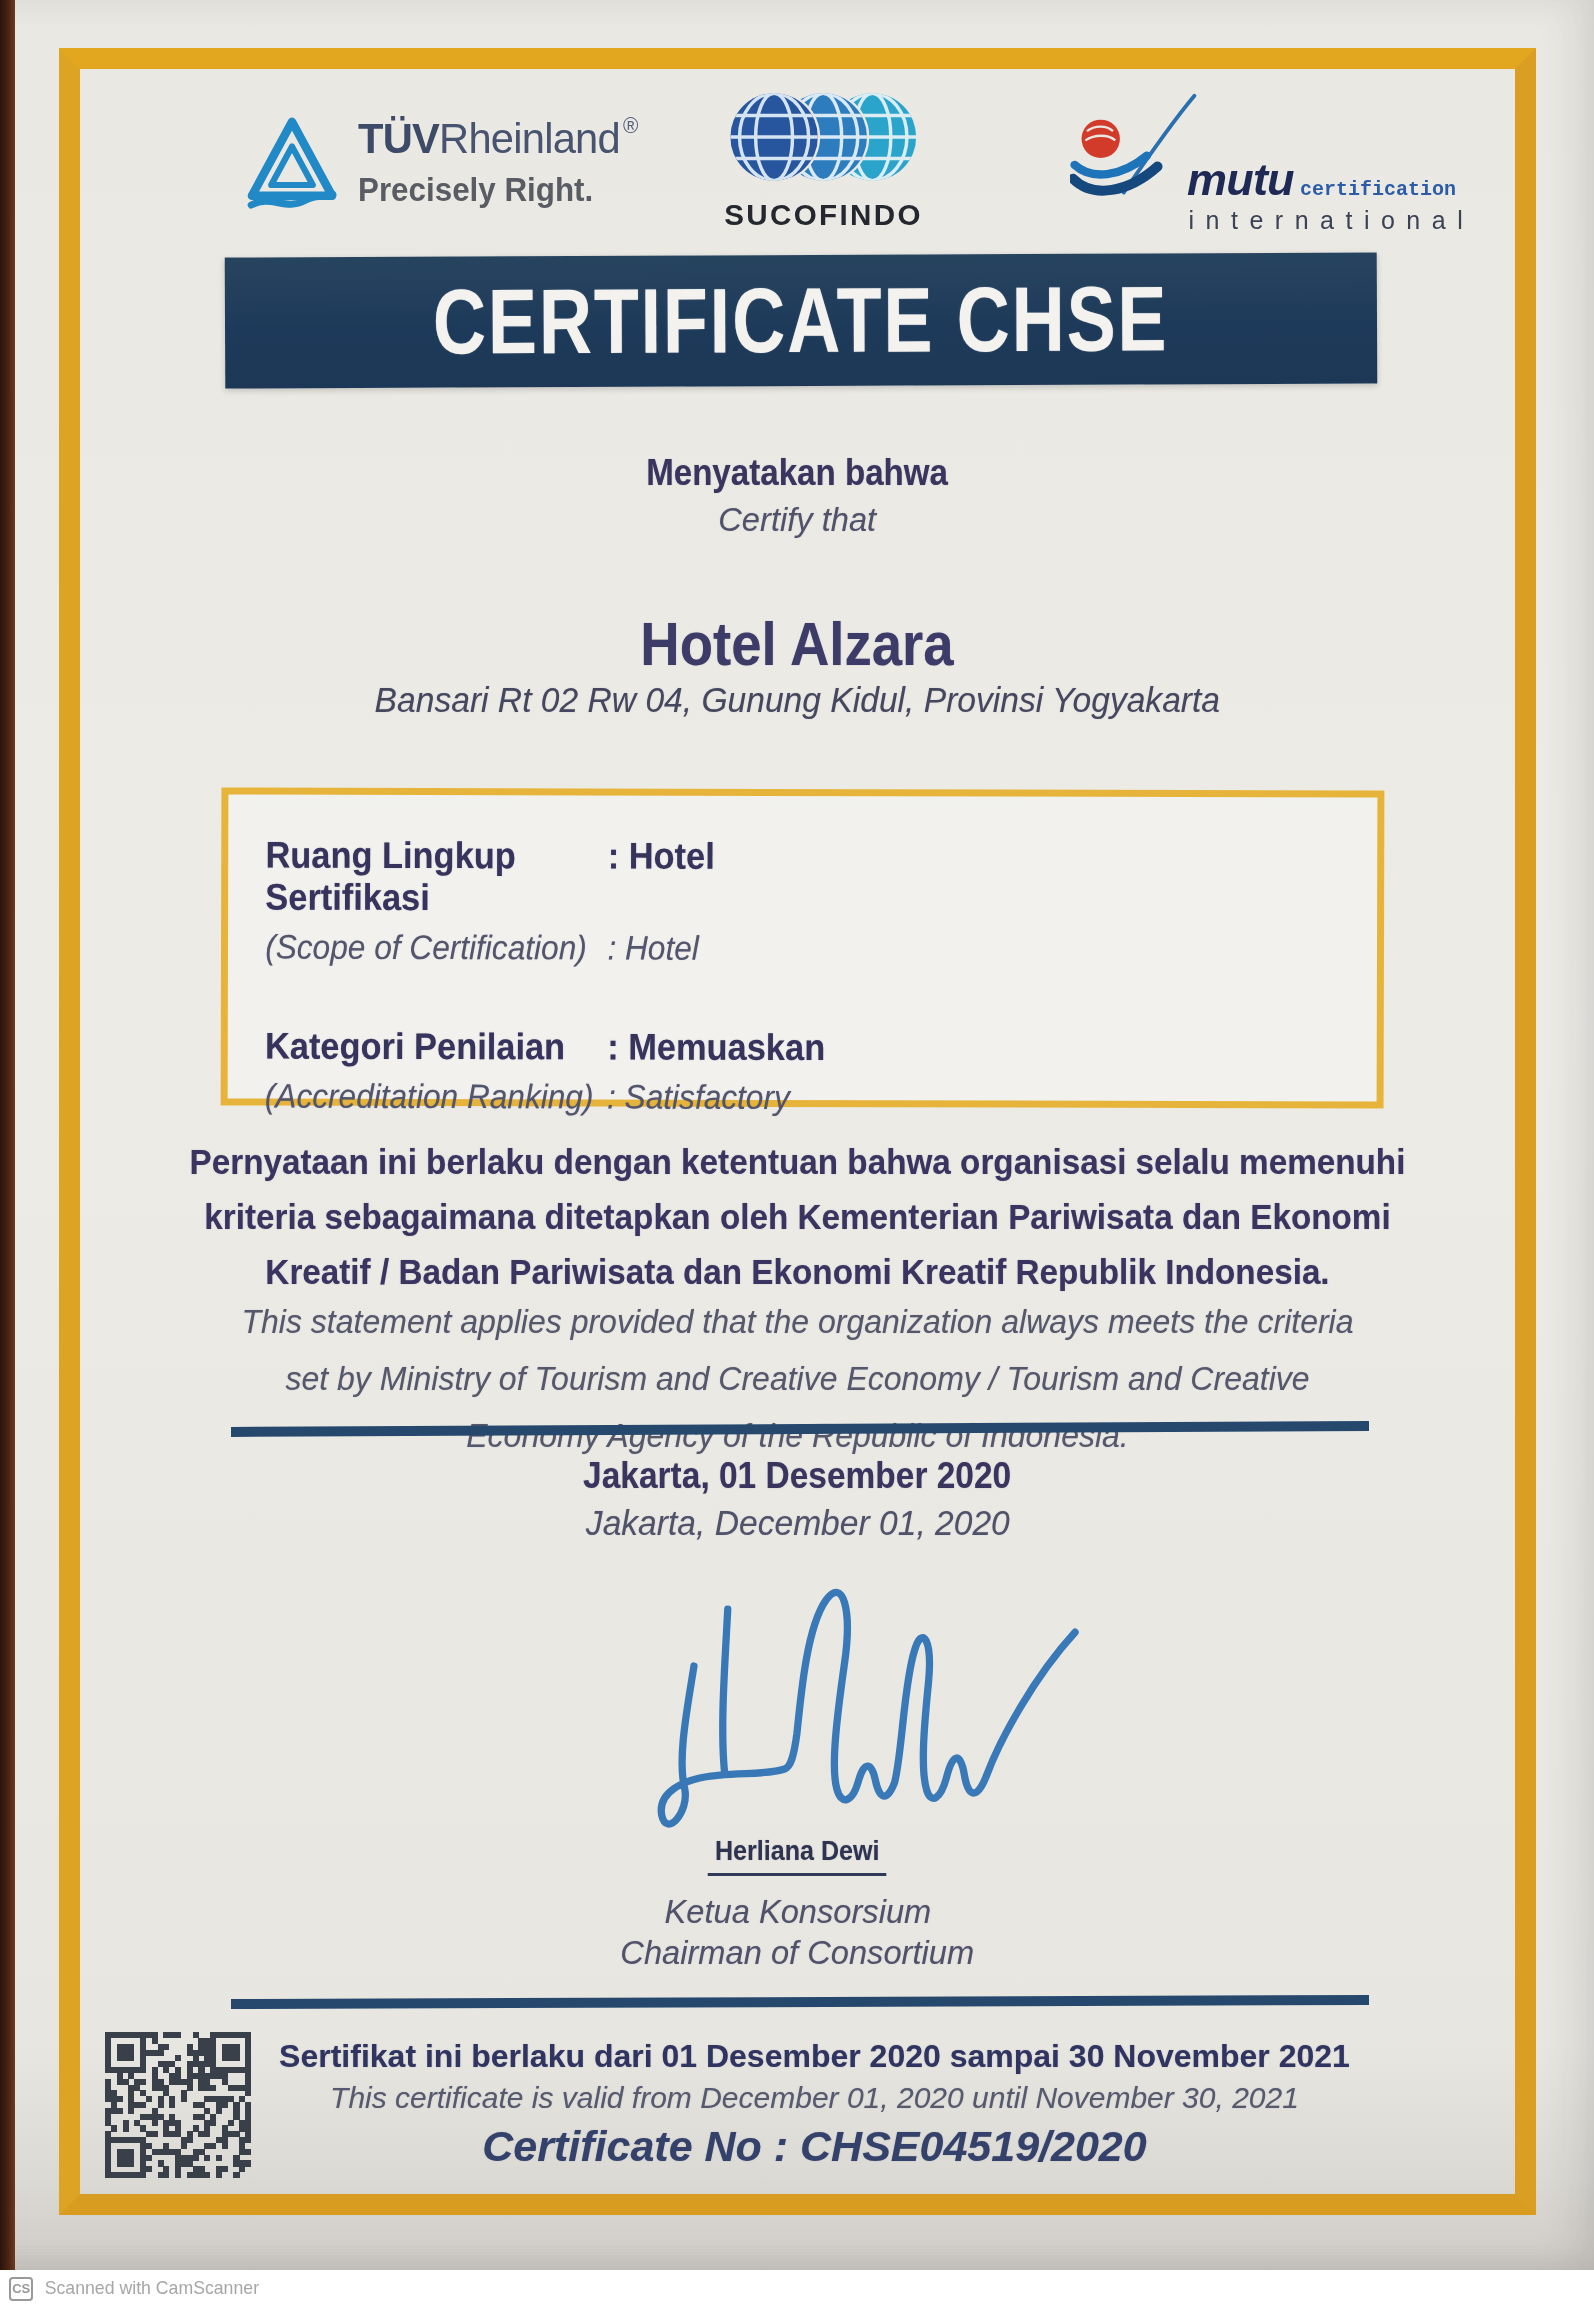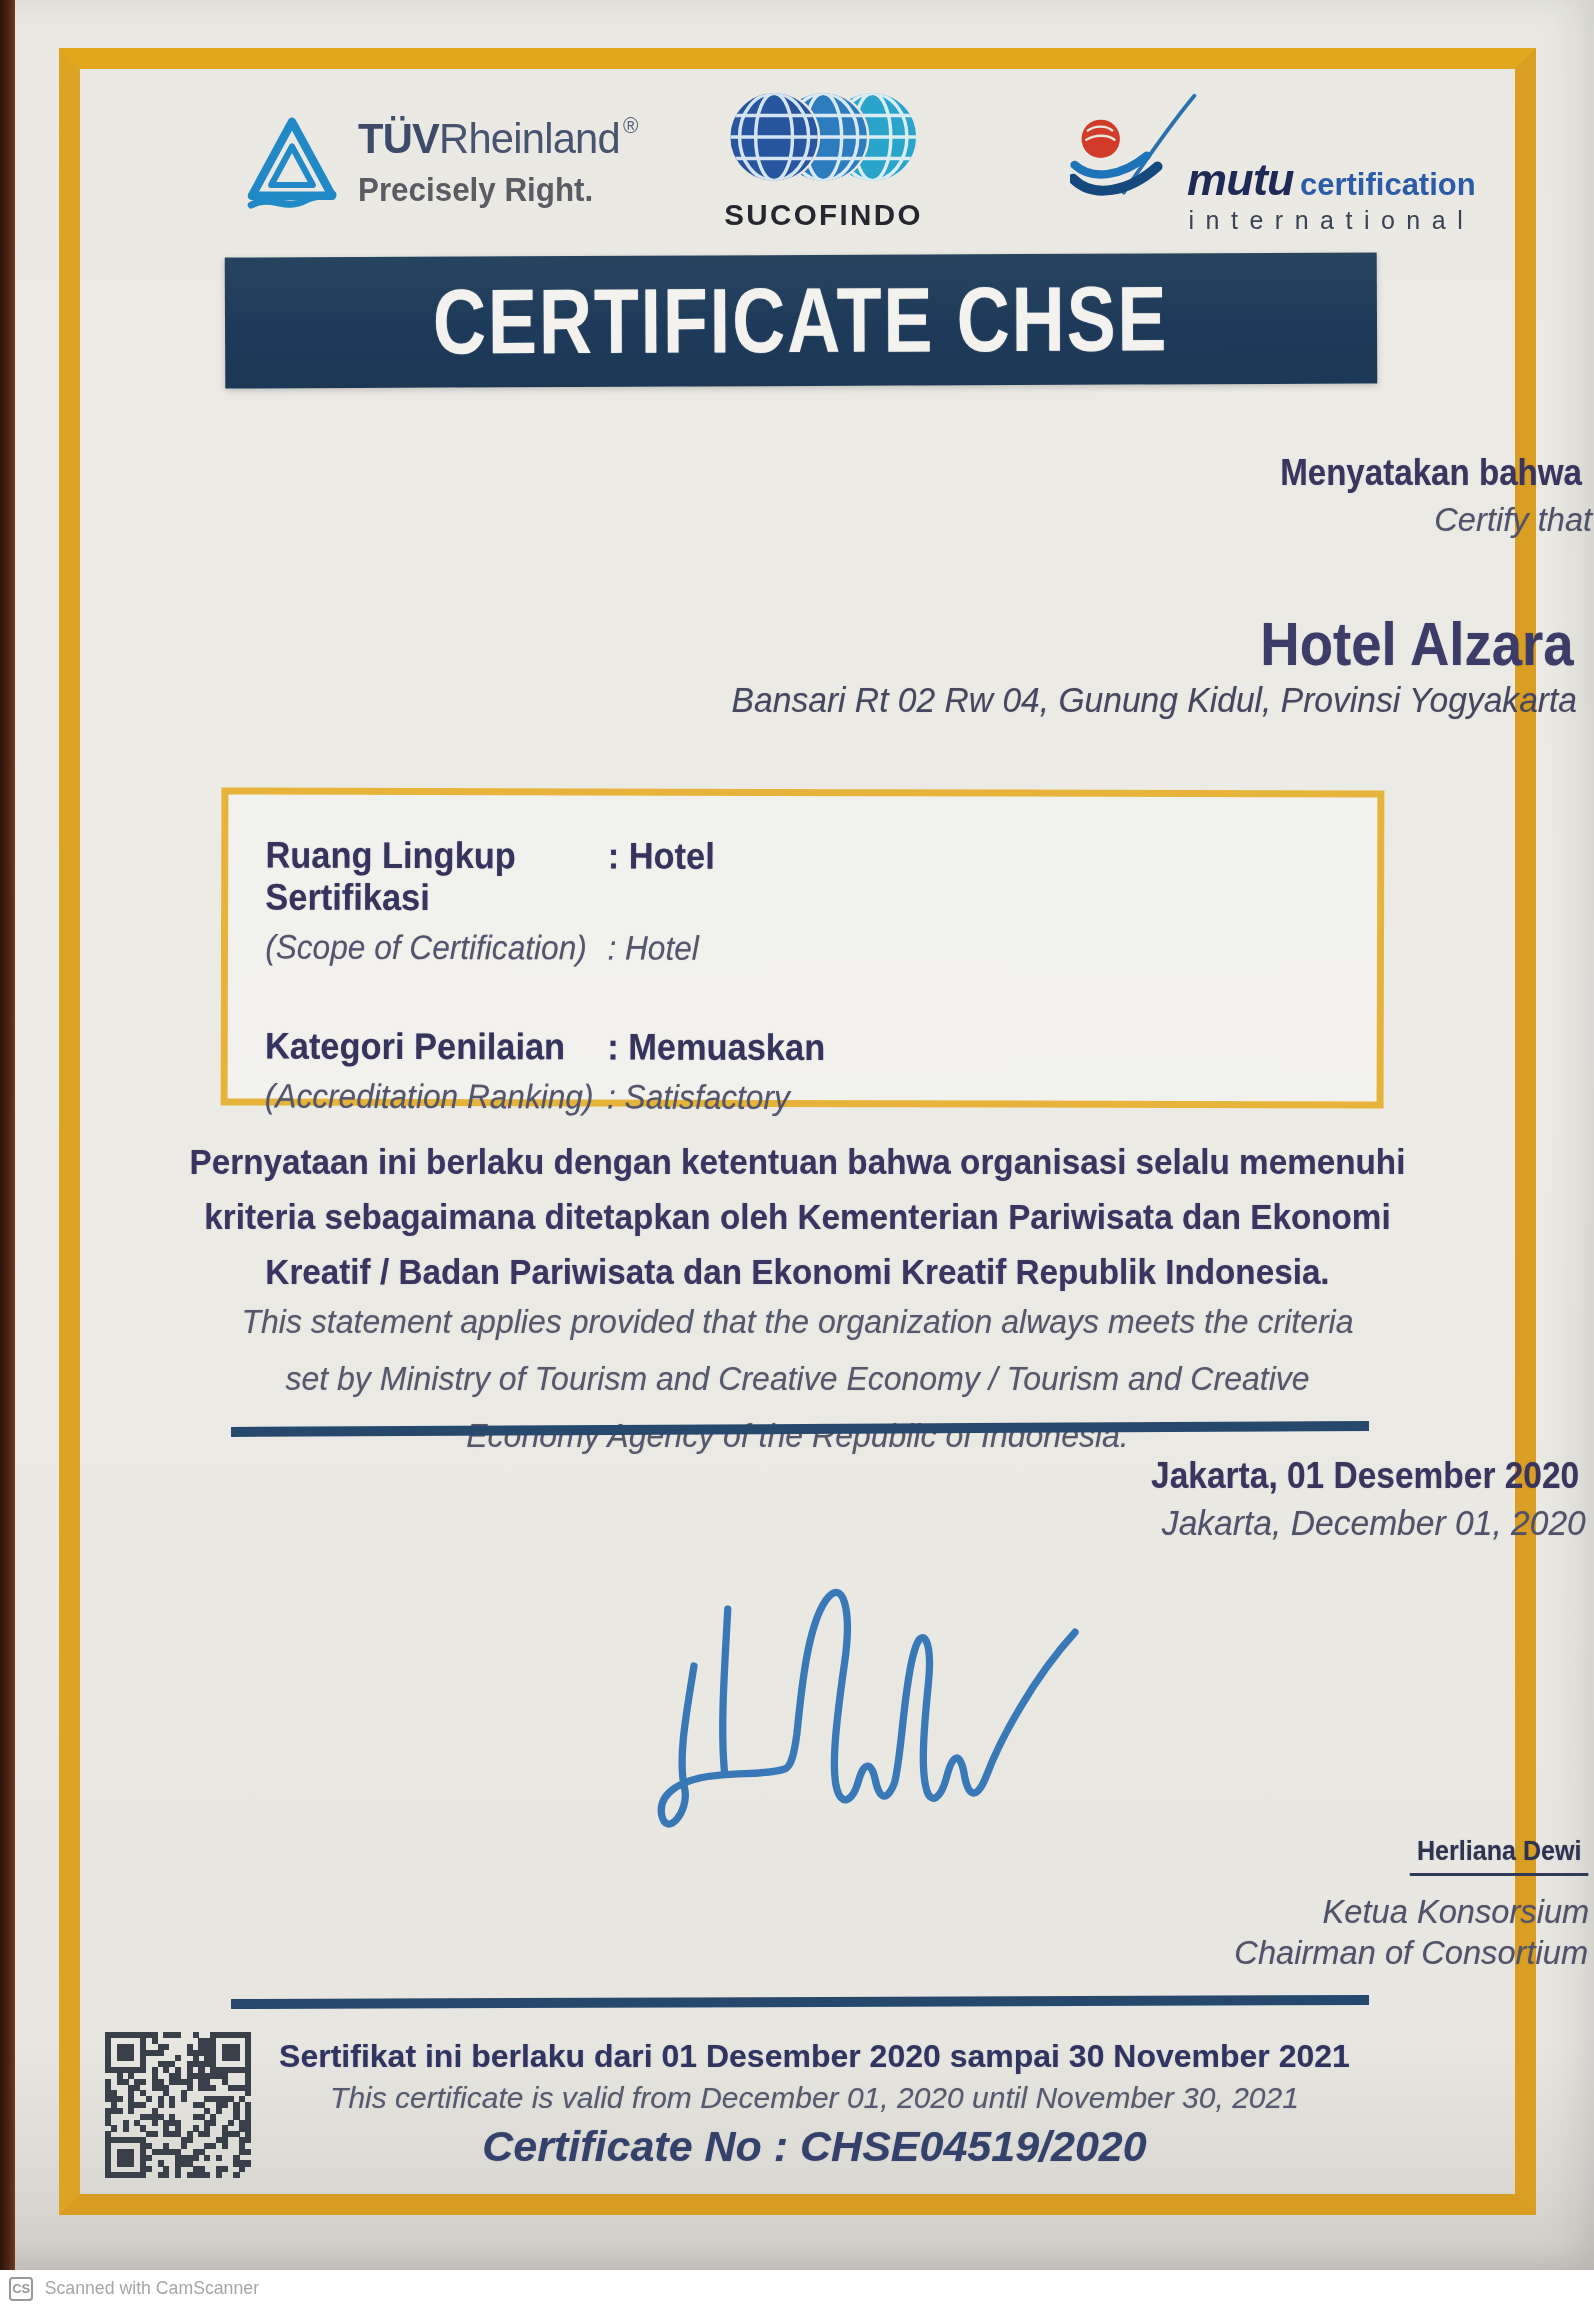"certification" .mutu-cert { font-family: none -> Liberation Mono, monospace; font-size: 31px -> 20px }
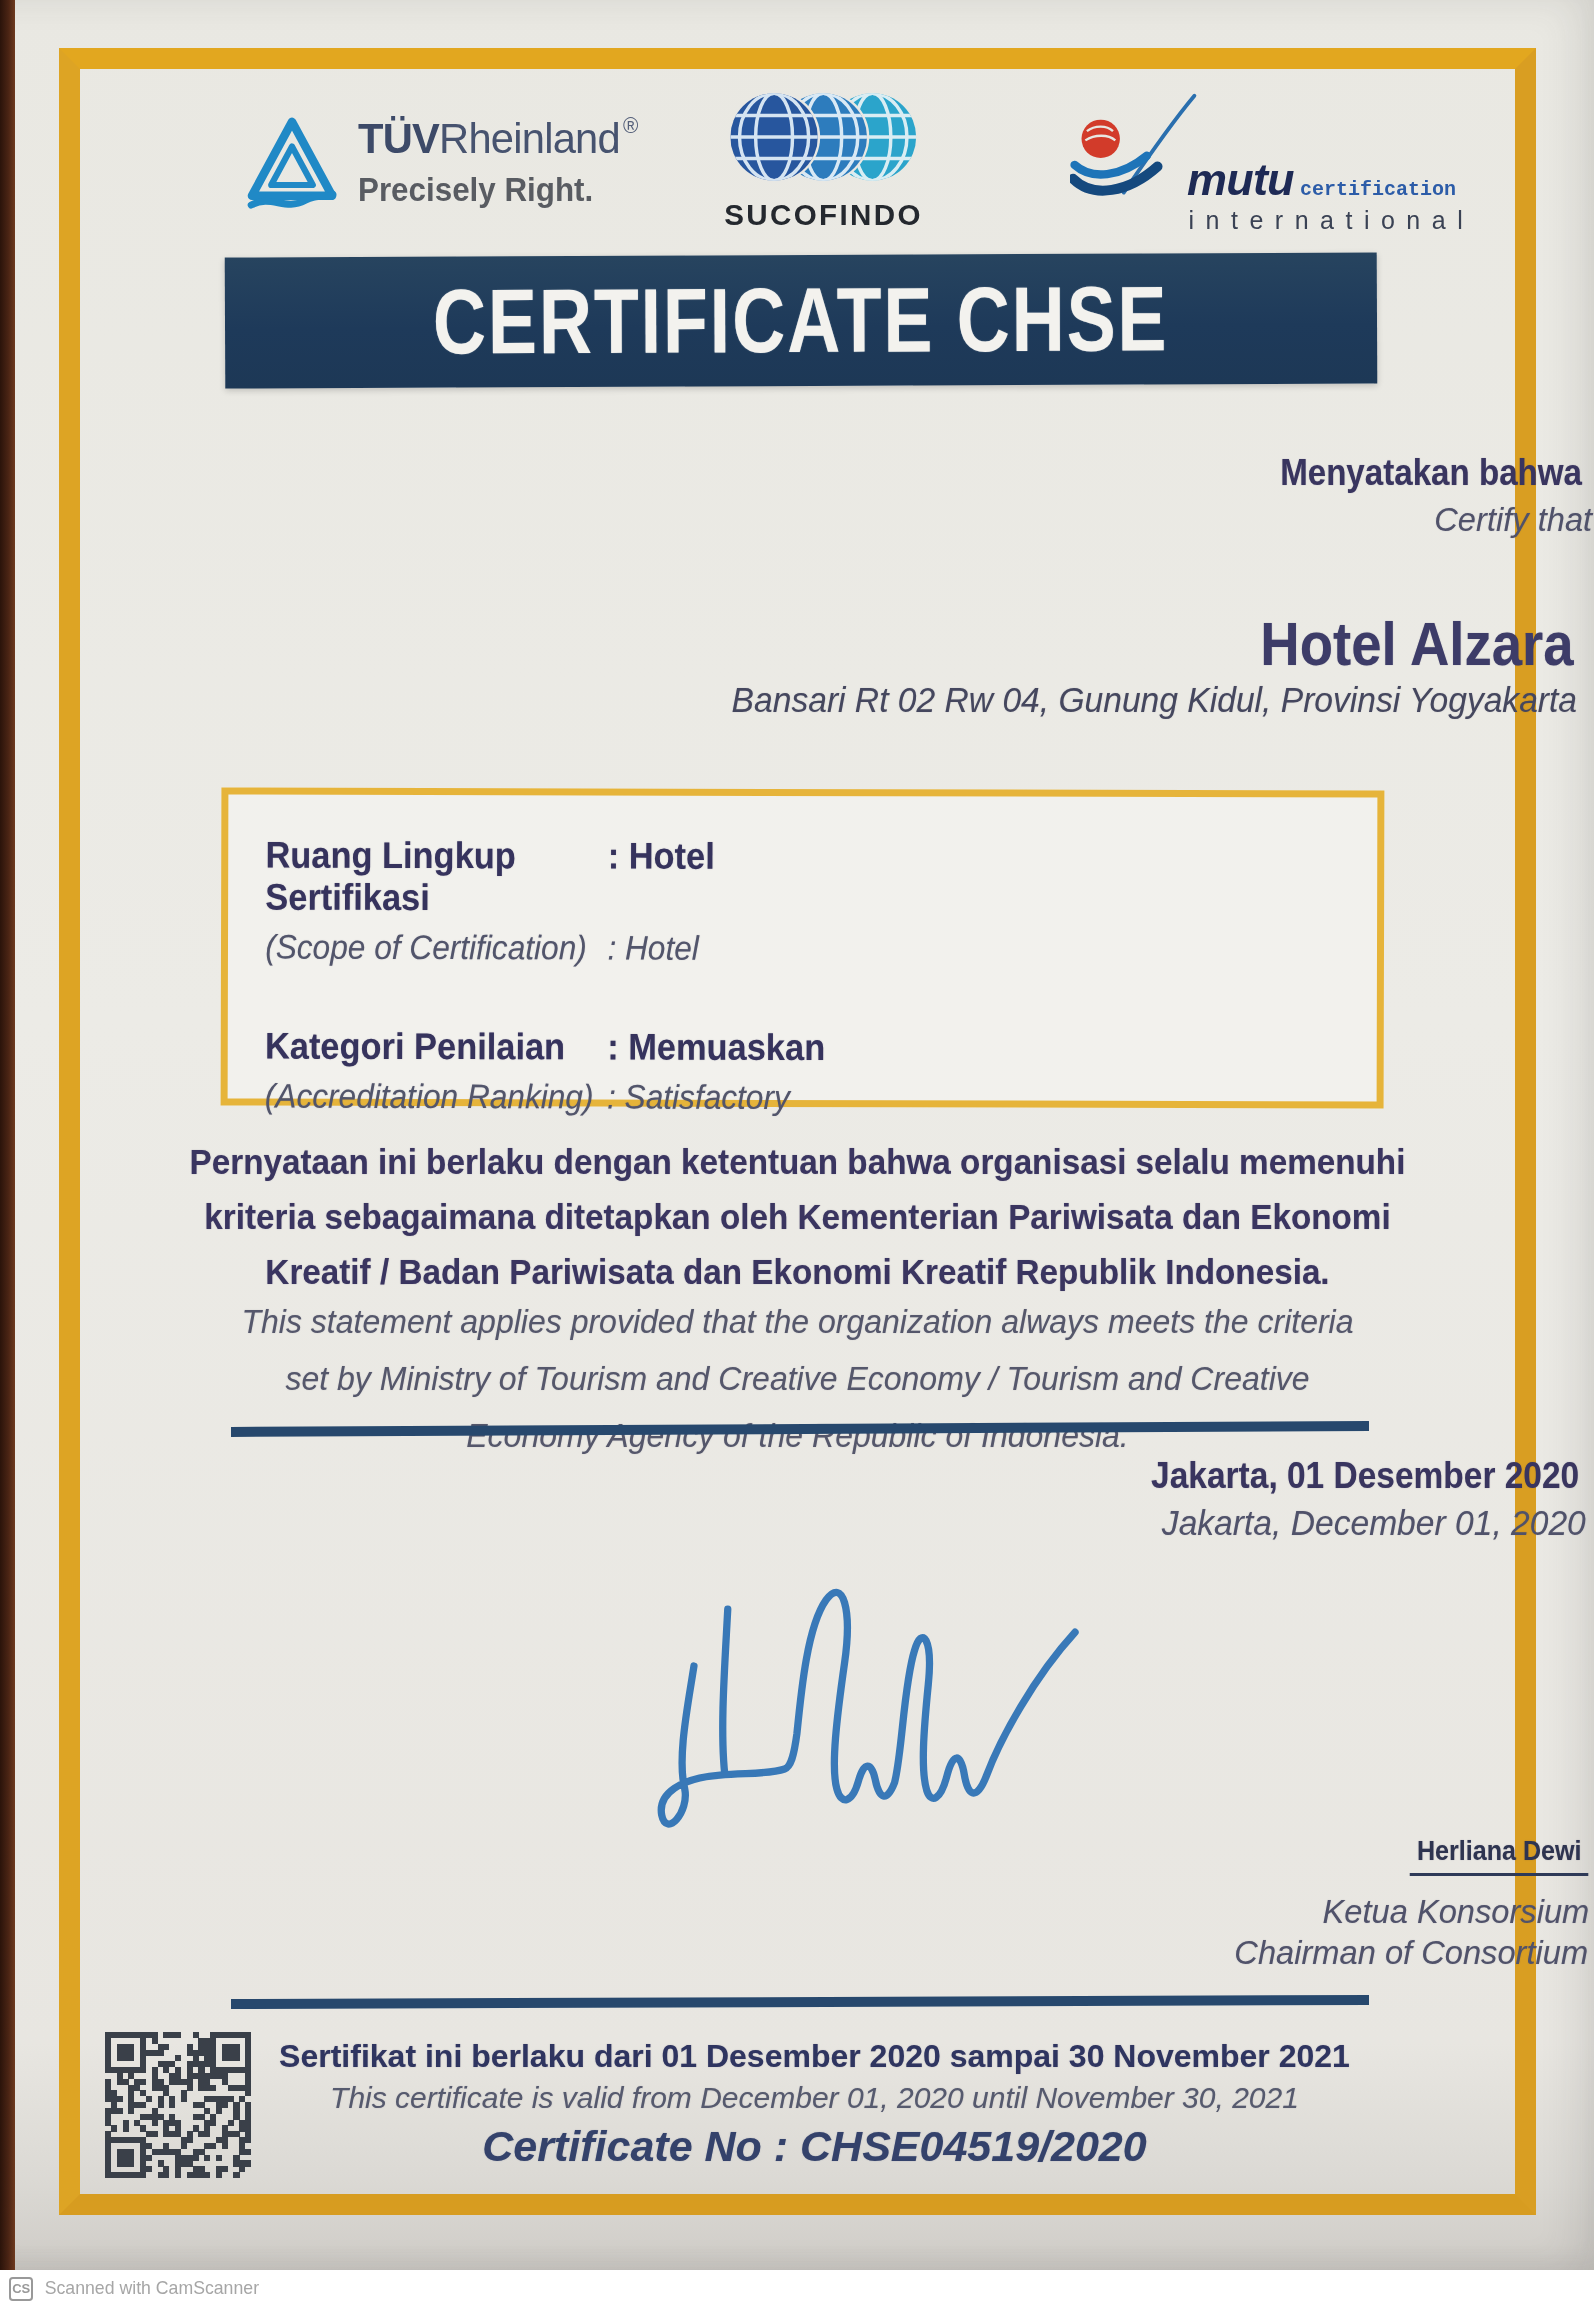"Menyatakan bahwa" .cl { text-align: right -> center }
